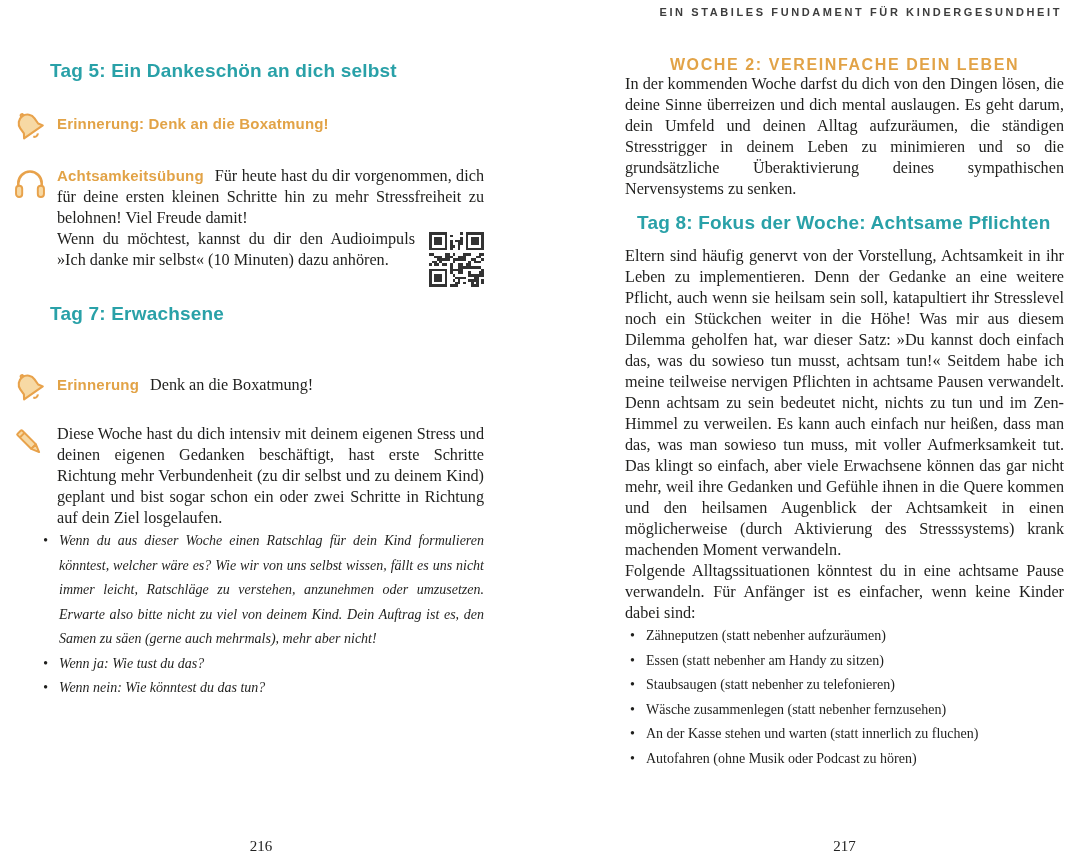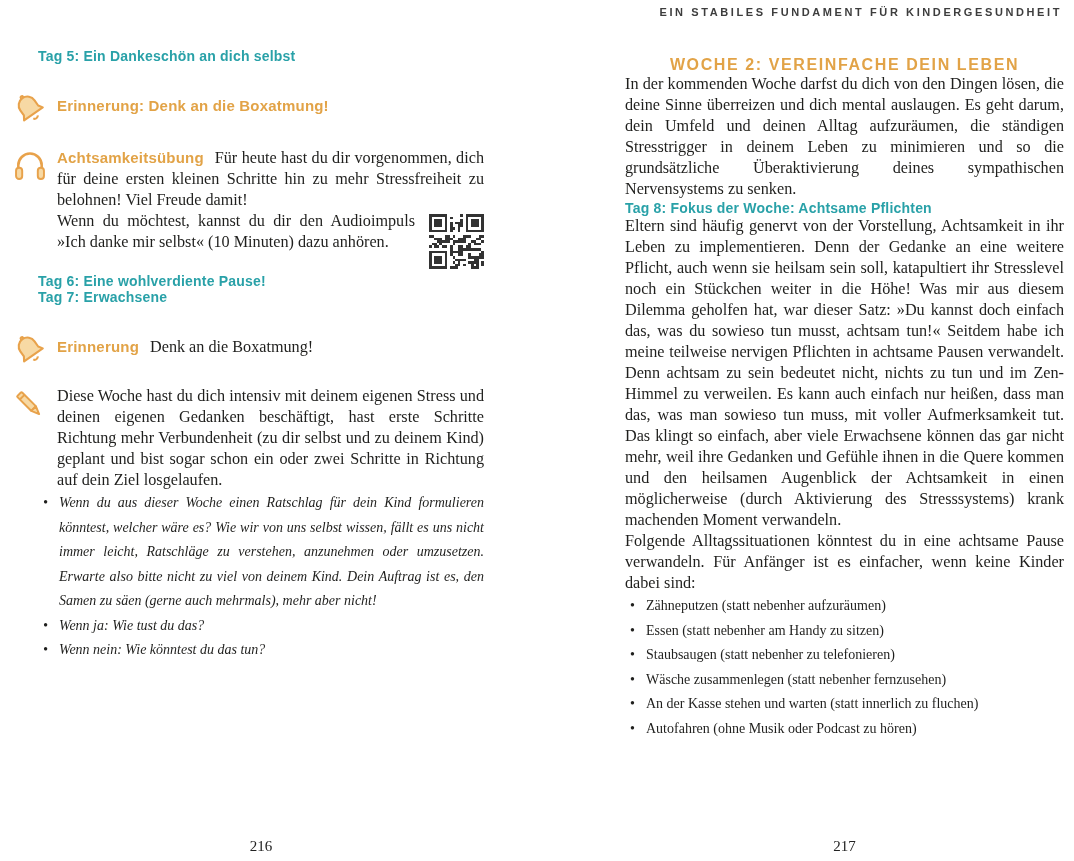"Tag 5: Ein Dankeschön an" h3.day-heading { font-size: 14px -> 19px; margin: 0 -> 12px }
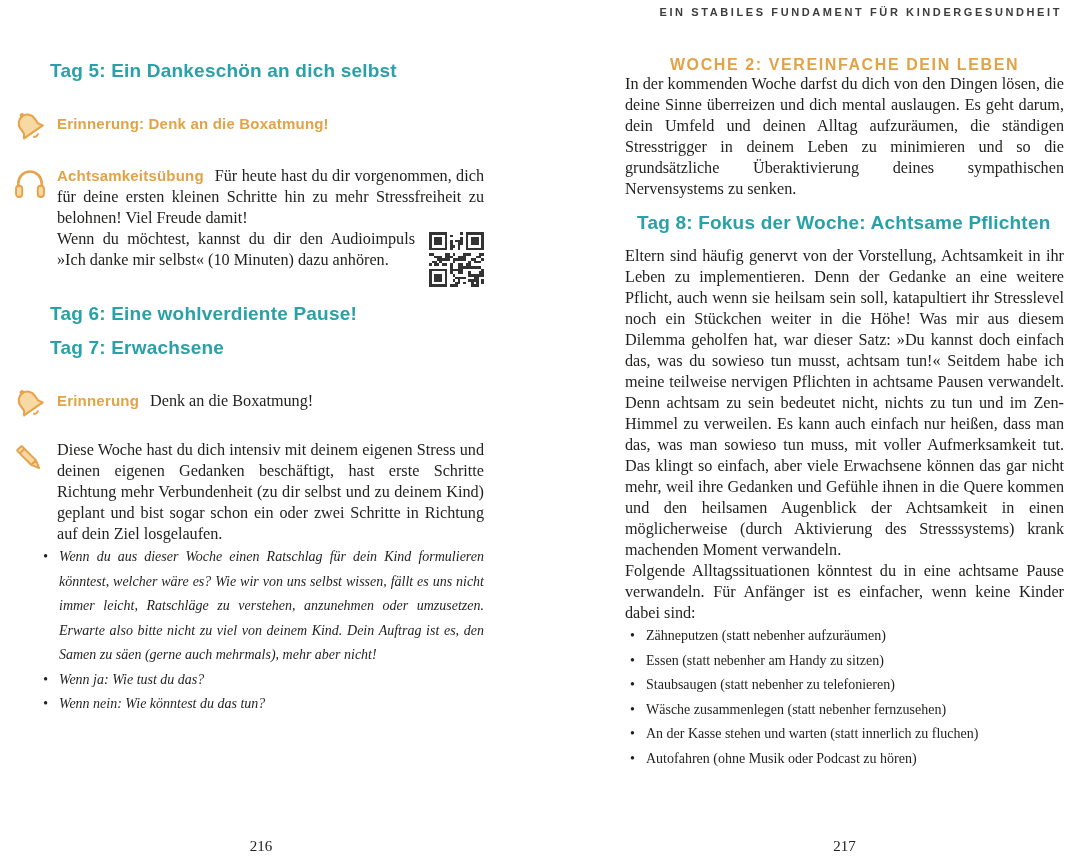"Tag 6: Eine wohlverdiente Pause!" h3.day-heading { html: <h3>Tag 6: Eine wohlverdiente Pause!</h3> -> none }
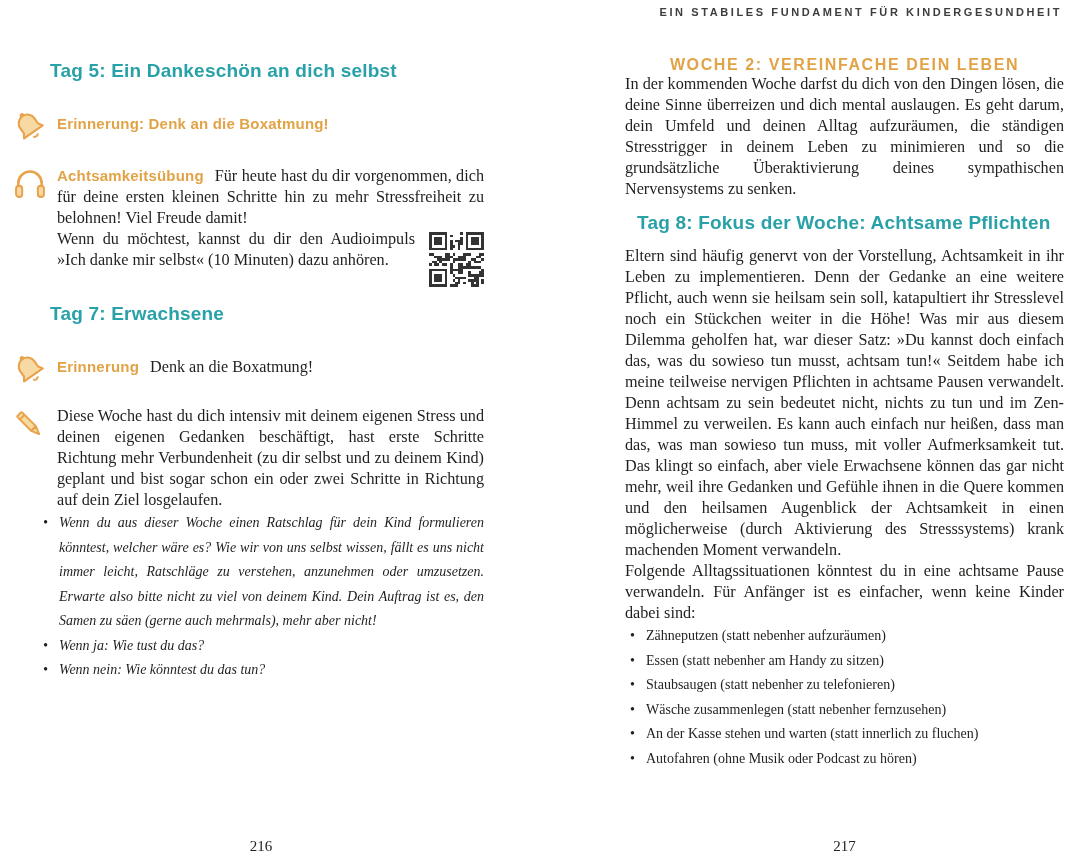"Erinnerung Denk an die Boxatmung!" .mt-26 { margin-top: 26px -> 44px }
